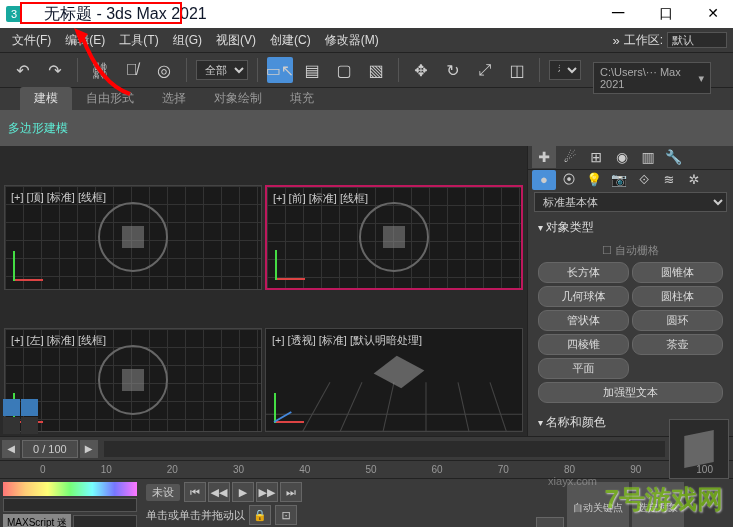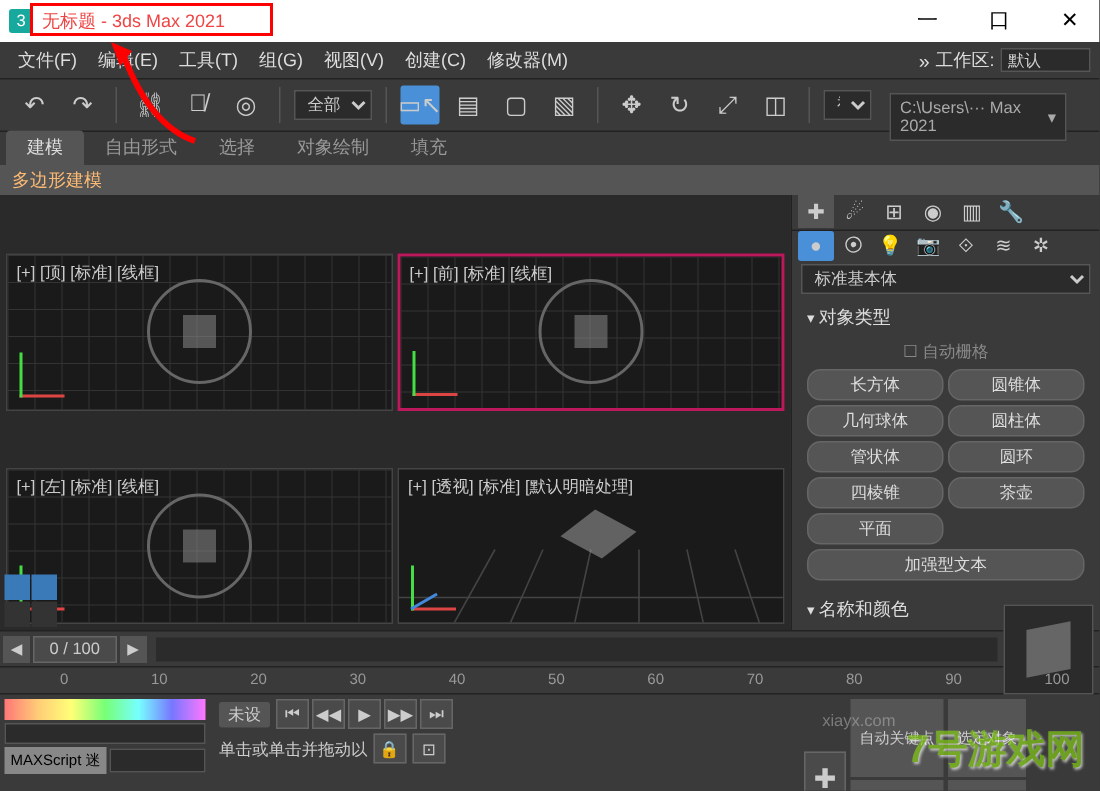"无标题 - 3ds Max 2021" .titlebar .title { color: #ef4444 -> #0f172a; font-size: 12px -> 16px; margin-left: 6px -> 22px }
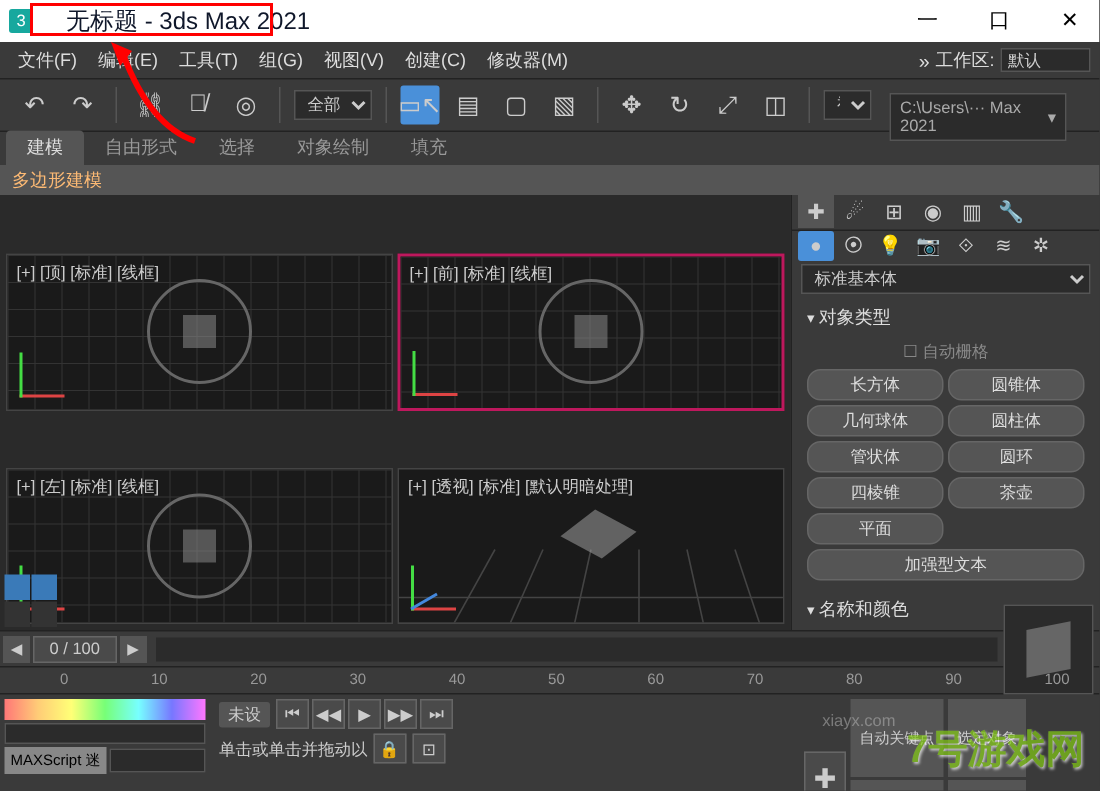"建模" .ribbontabs { padding-left: 4px -> 20px }
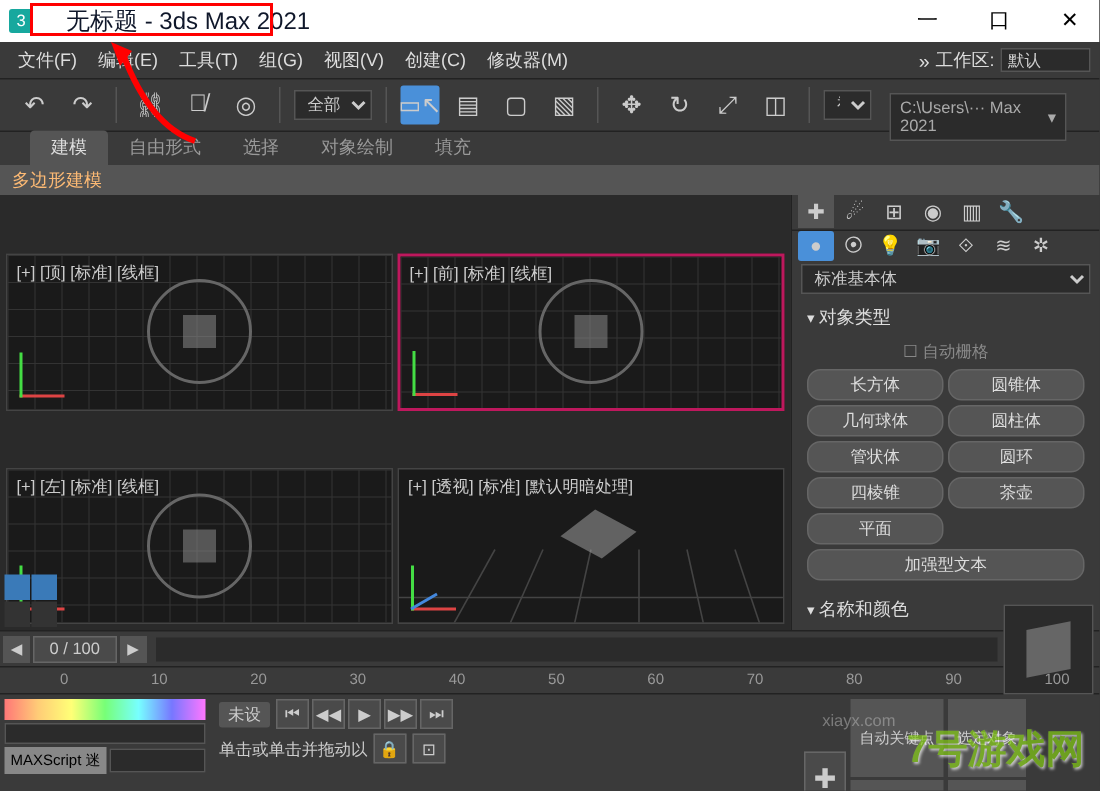"多边形建模" .ribbonbar { color: #fdba74 -> #5eead4; height: 20px -> 36px }
